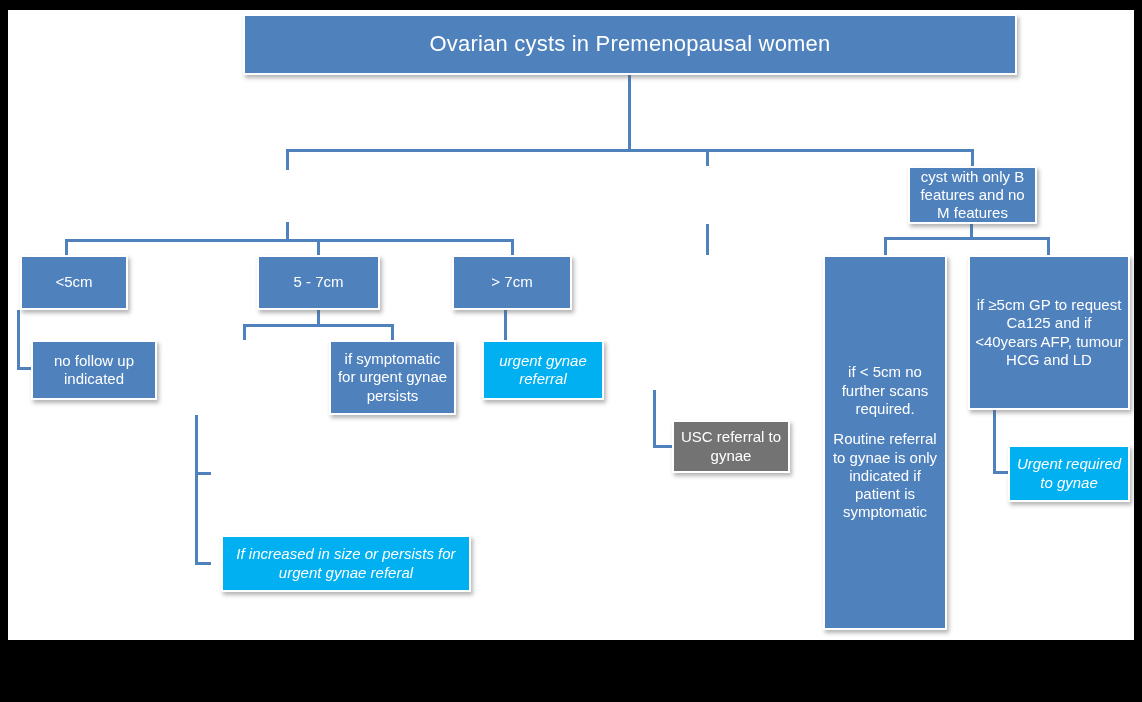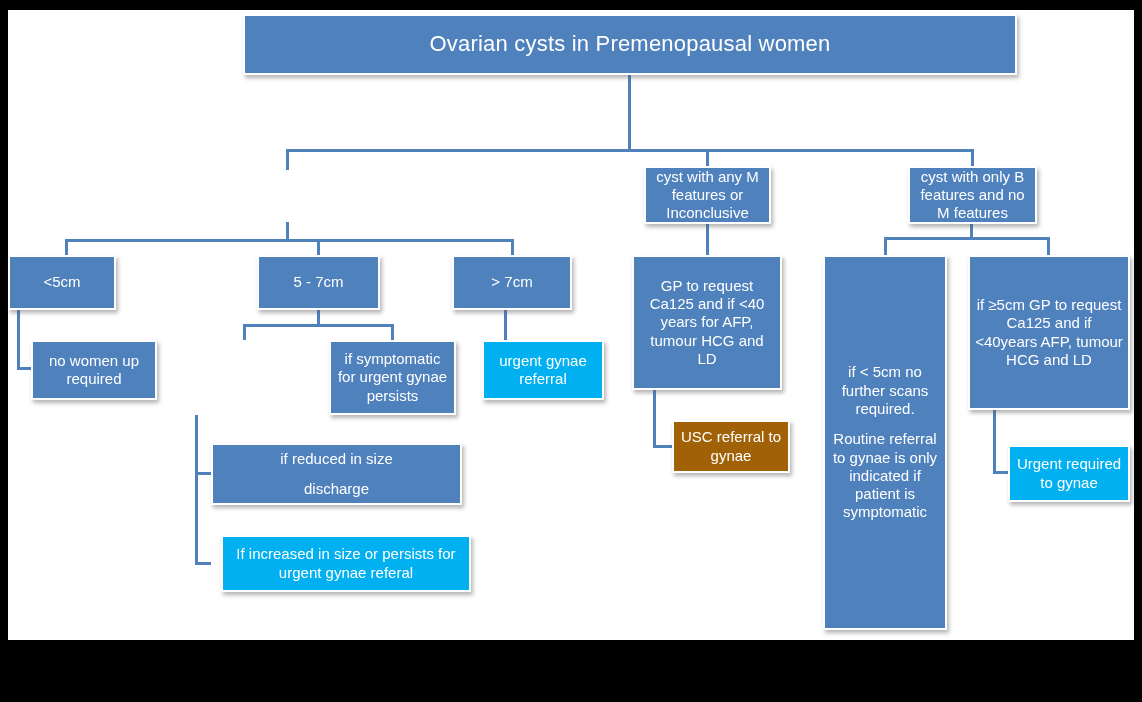"cyst with any M features" div.node { html: <div>cyst with any M features or Inconclusive</div> -> none }
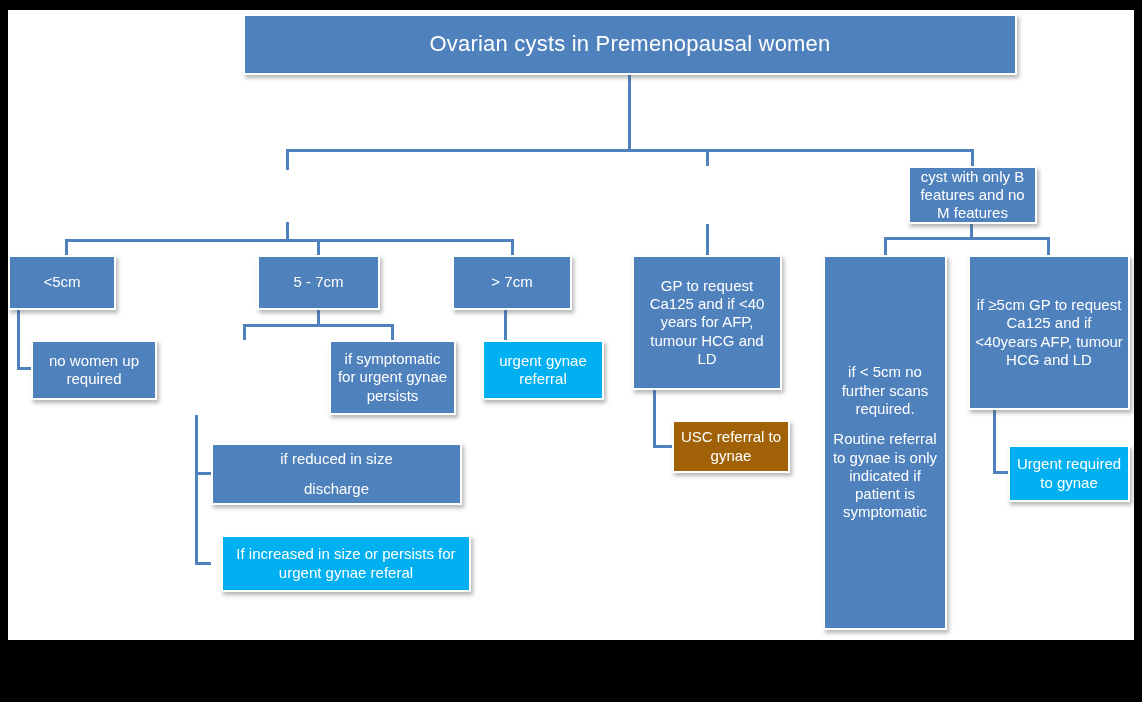"<5cm" div.node { left: 8px -> 20px }
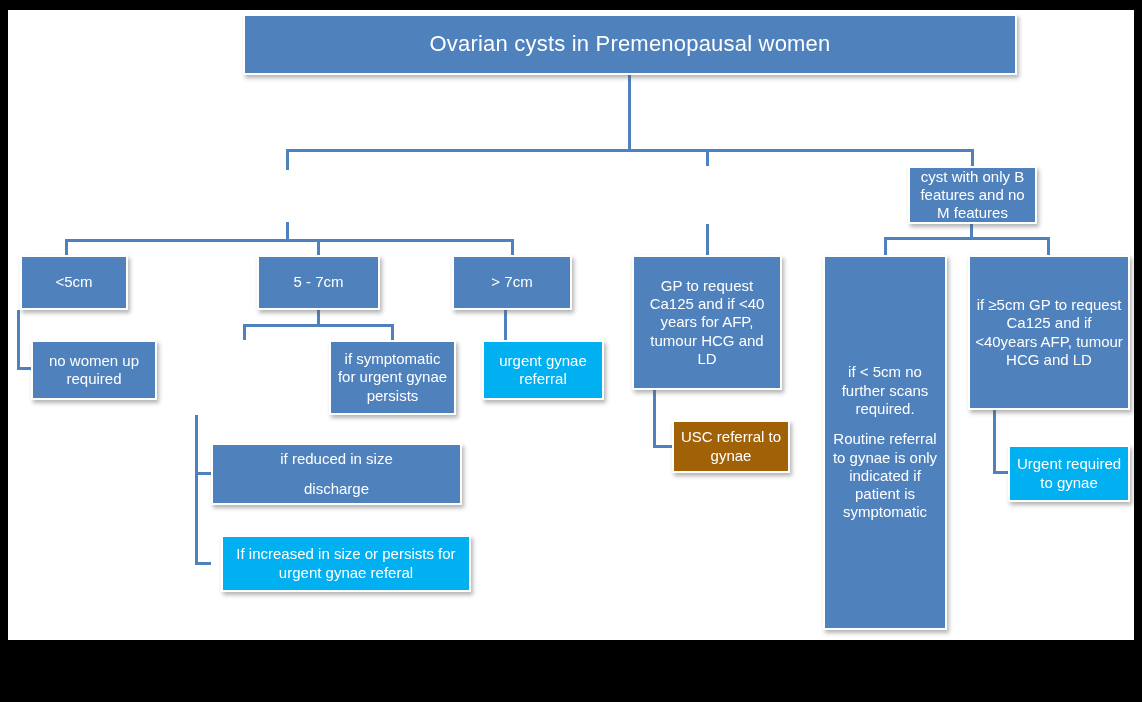"GP to request Ca125 and" div.node { html: <div>GP to request Ca125 and if &lt;40 years for AFP, tumour HCG and LD</div> -> none }
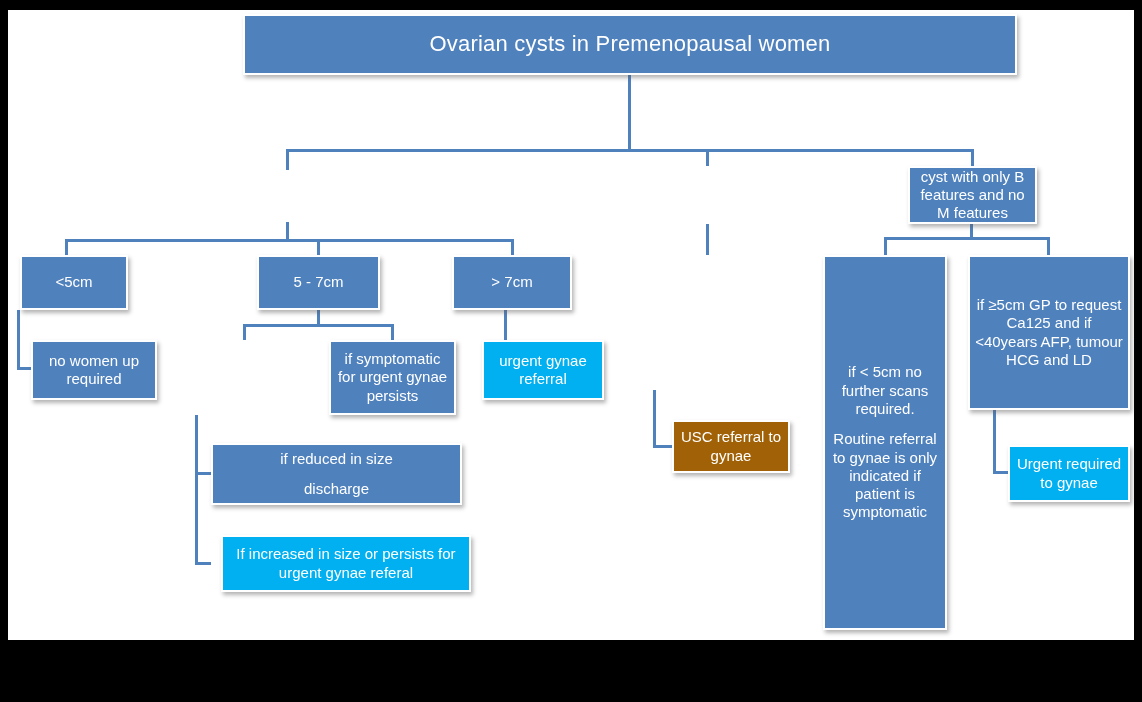"no women up required" div.node { text: women up required -> follow up indicated }
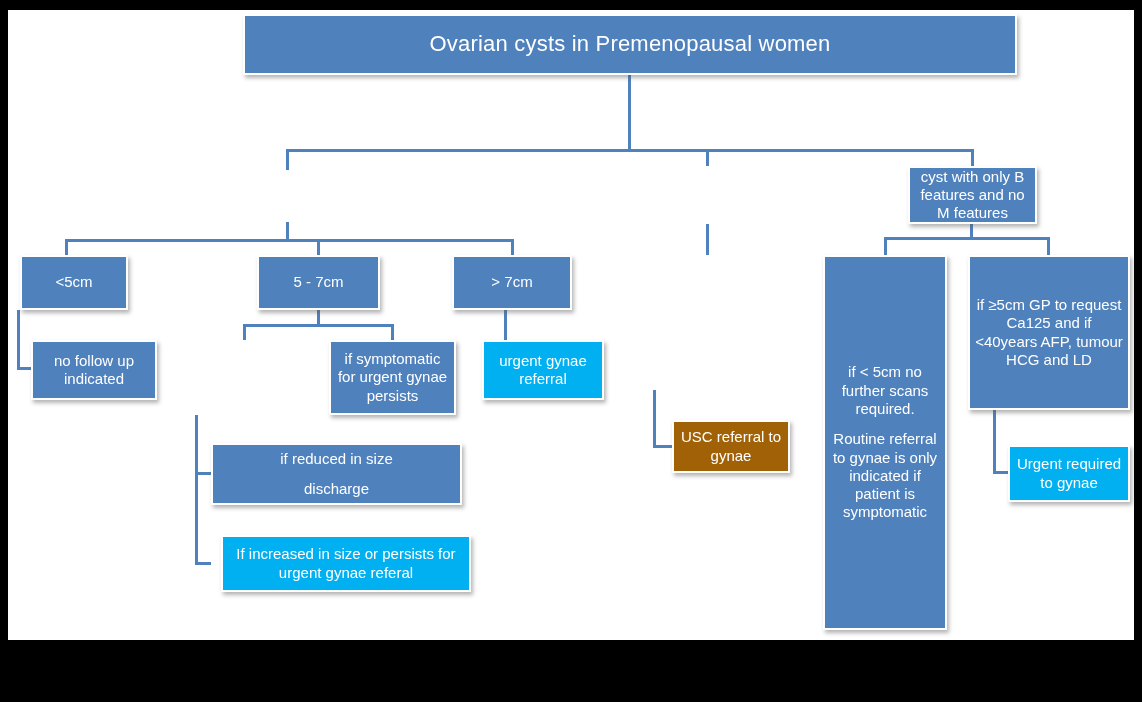"urgent gynae referral" .node.cyan { font-style: none -> italic }
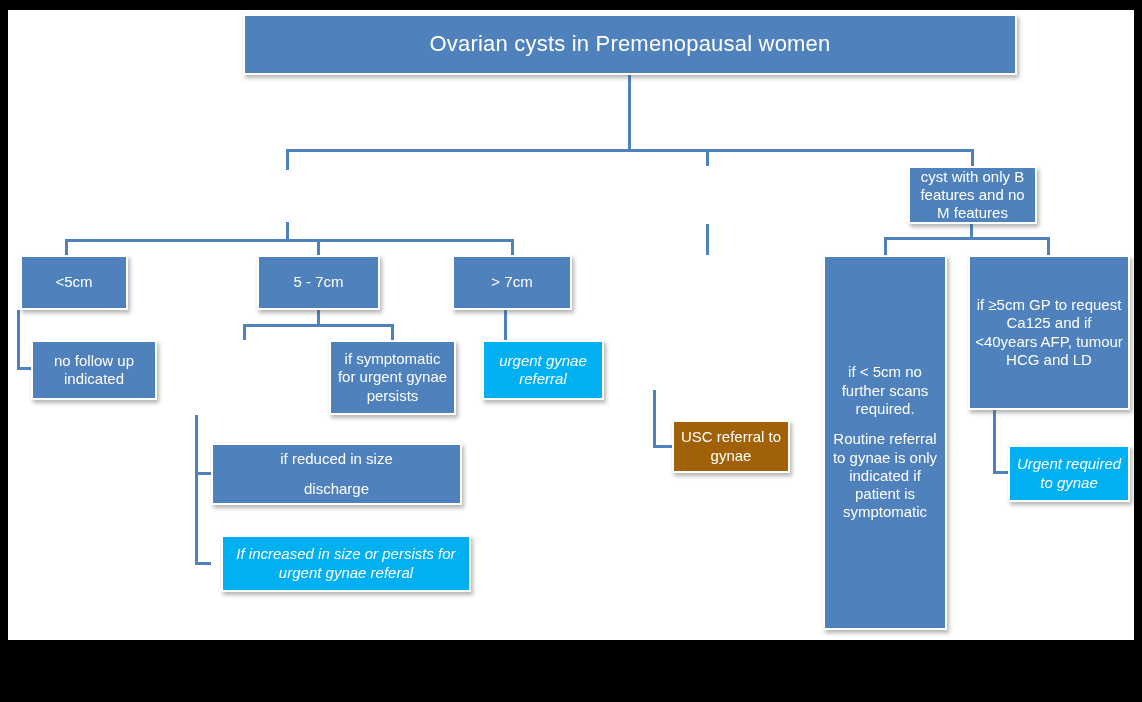"USC referral to gynae" .node.red { background: #a16207 -> #737373 }
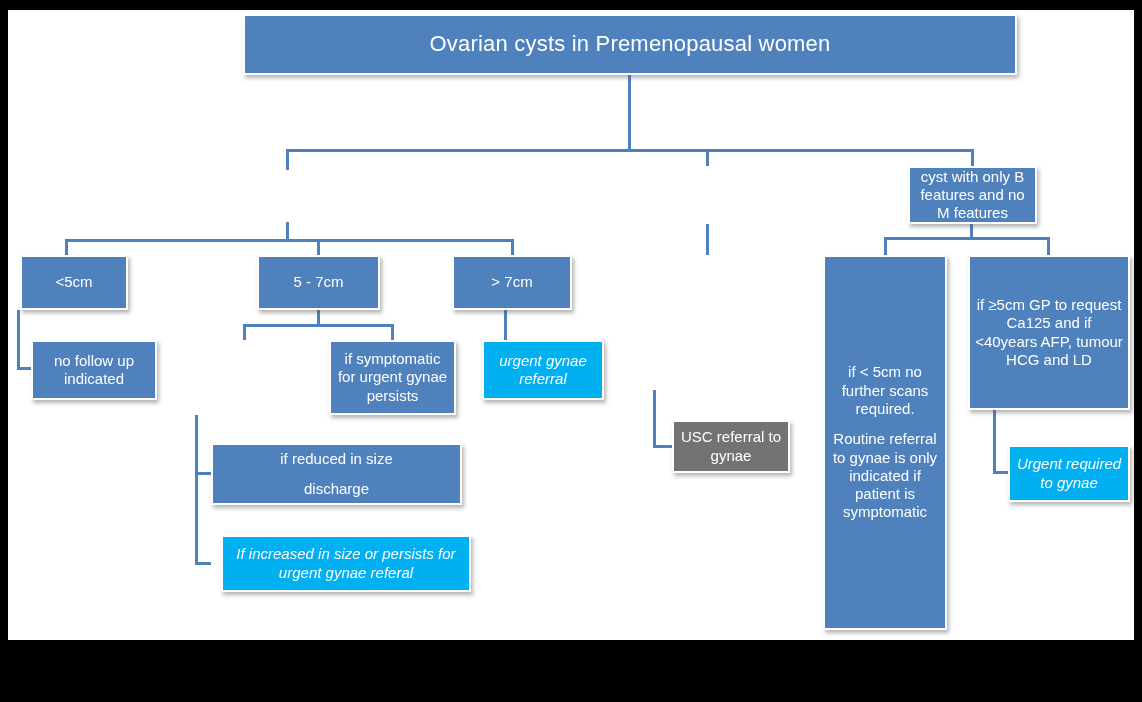"if reduced in size" div.node { html: <div> <div>if reduced in size</div> <div>discharge</div> </div> -> none }
